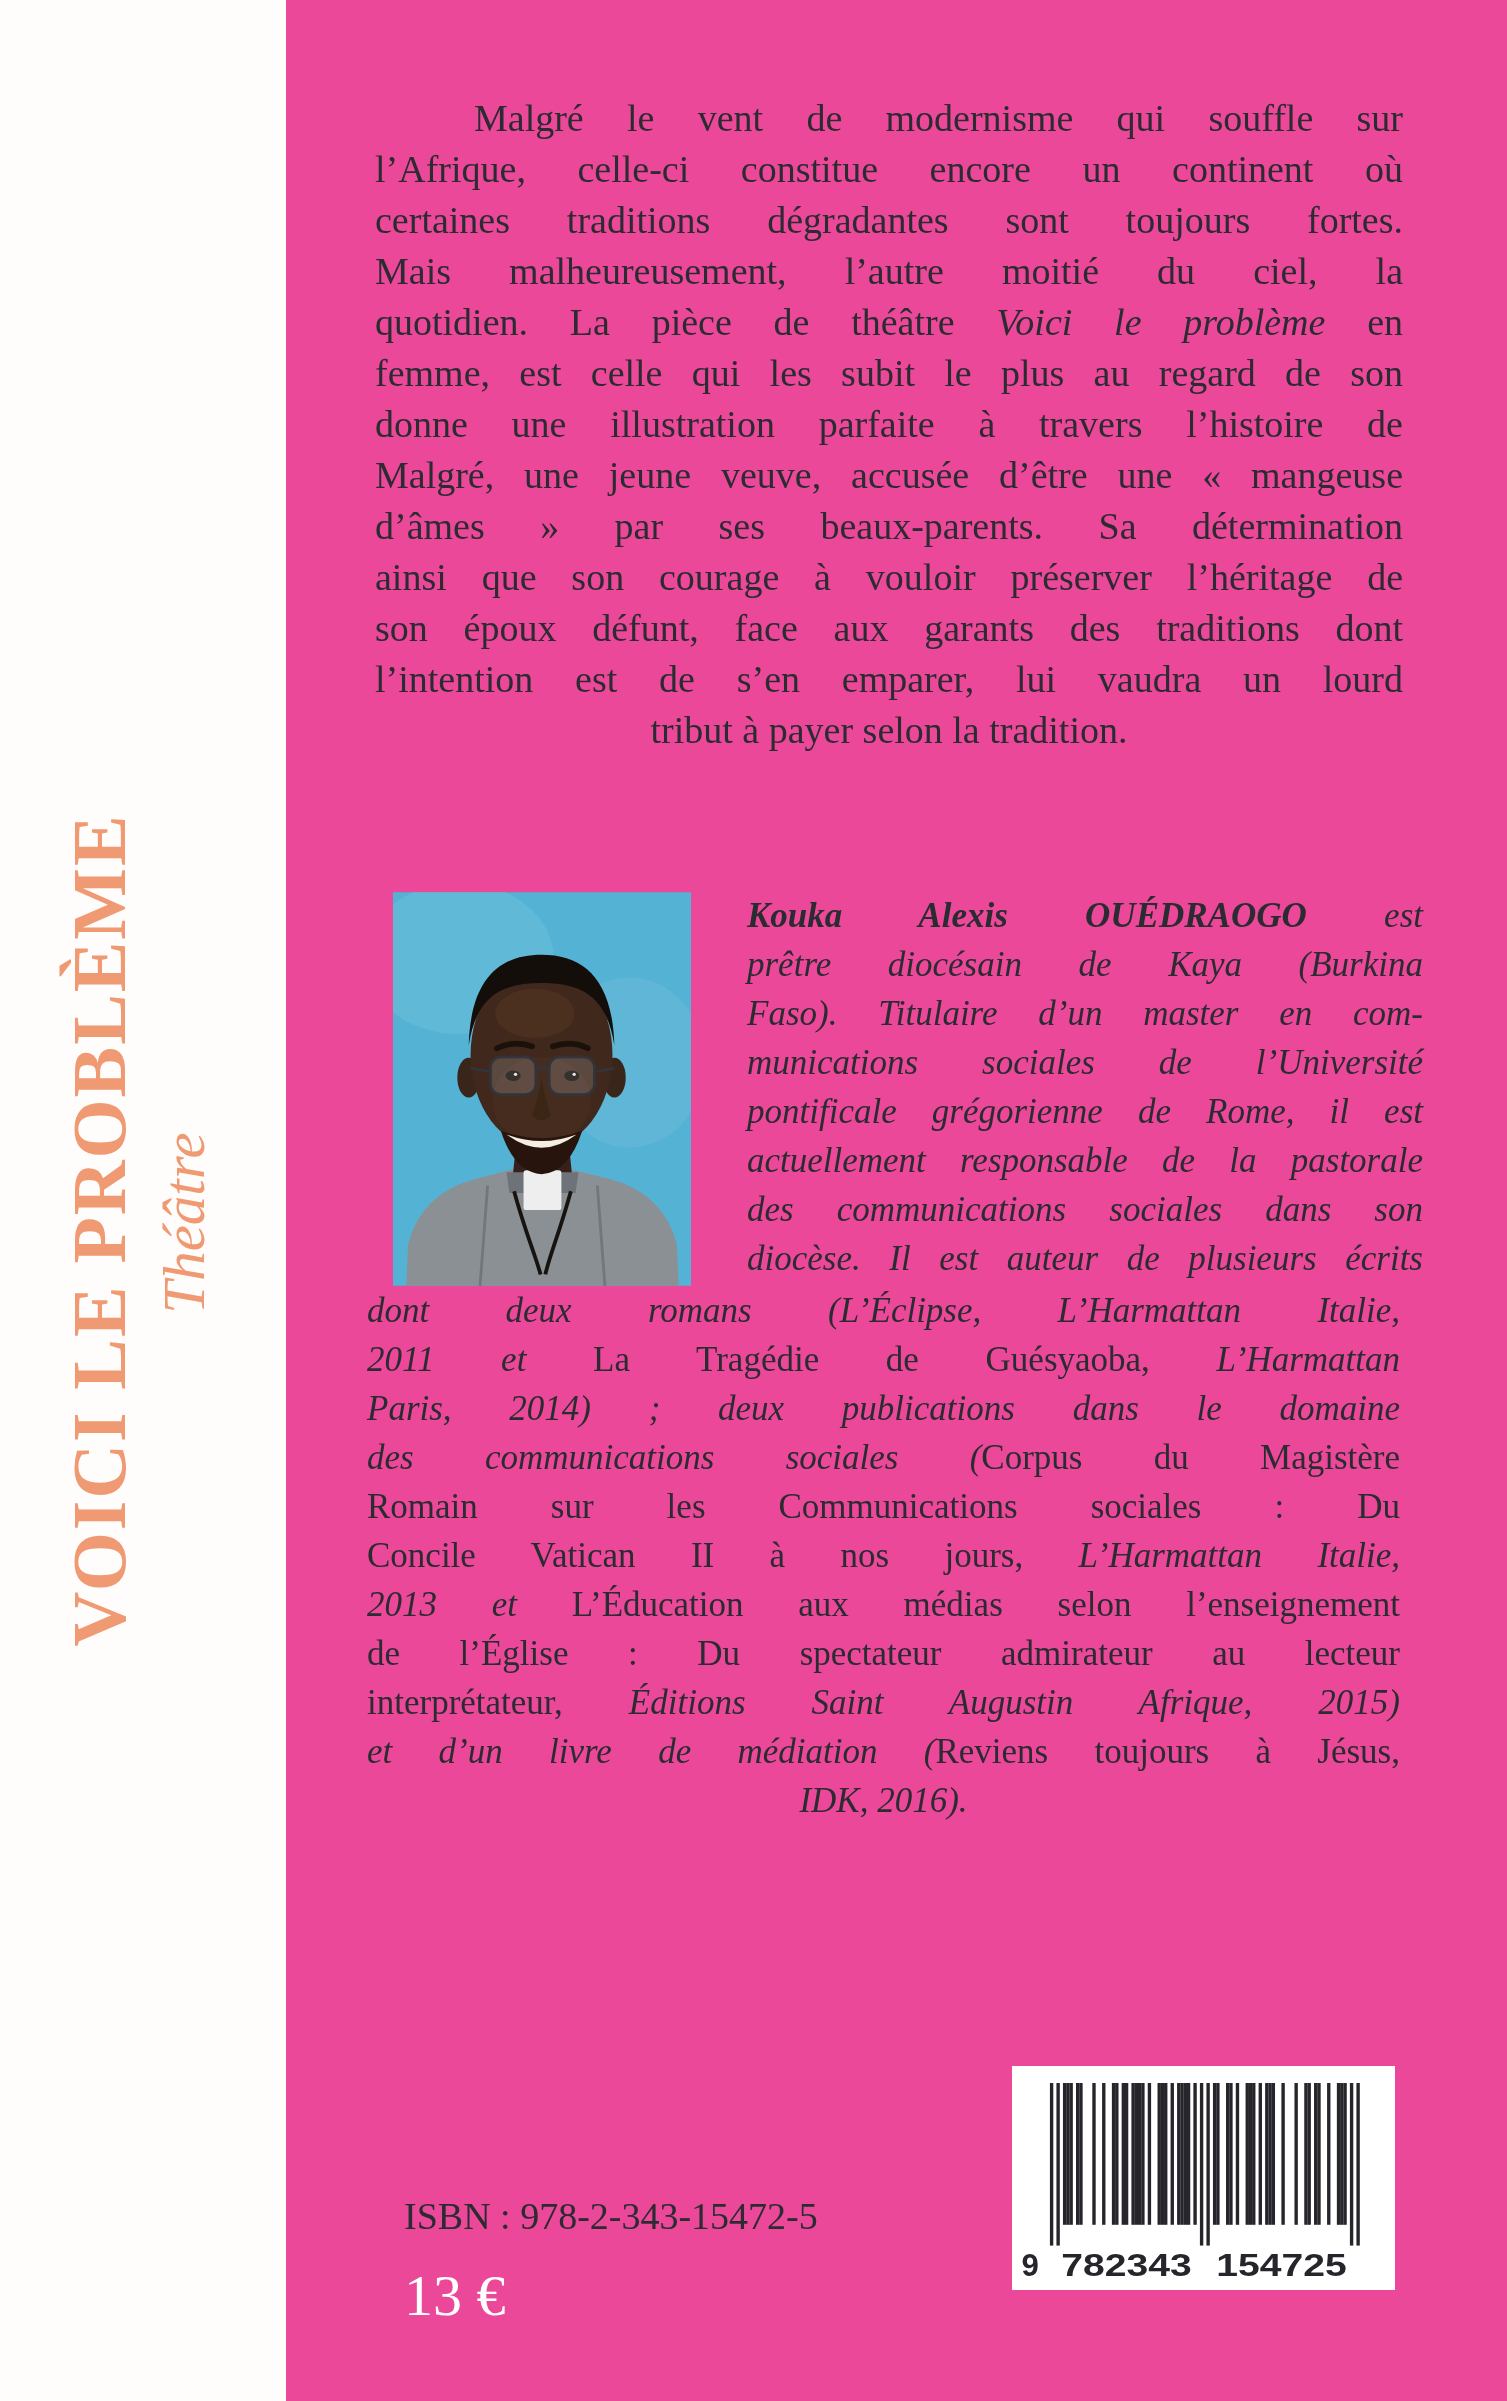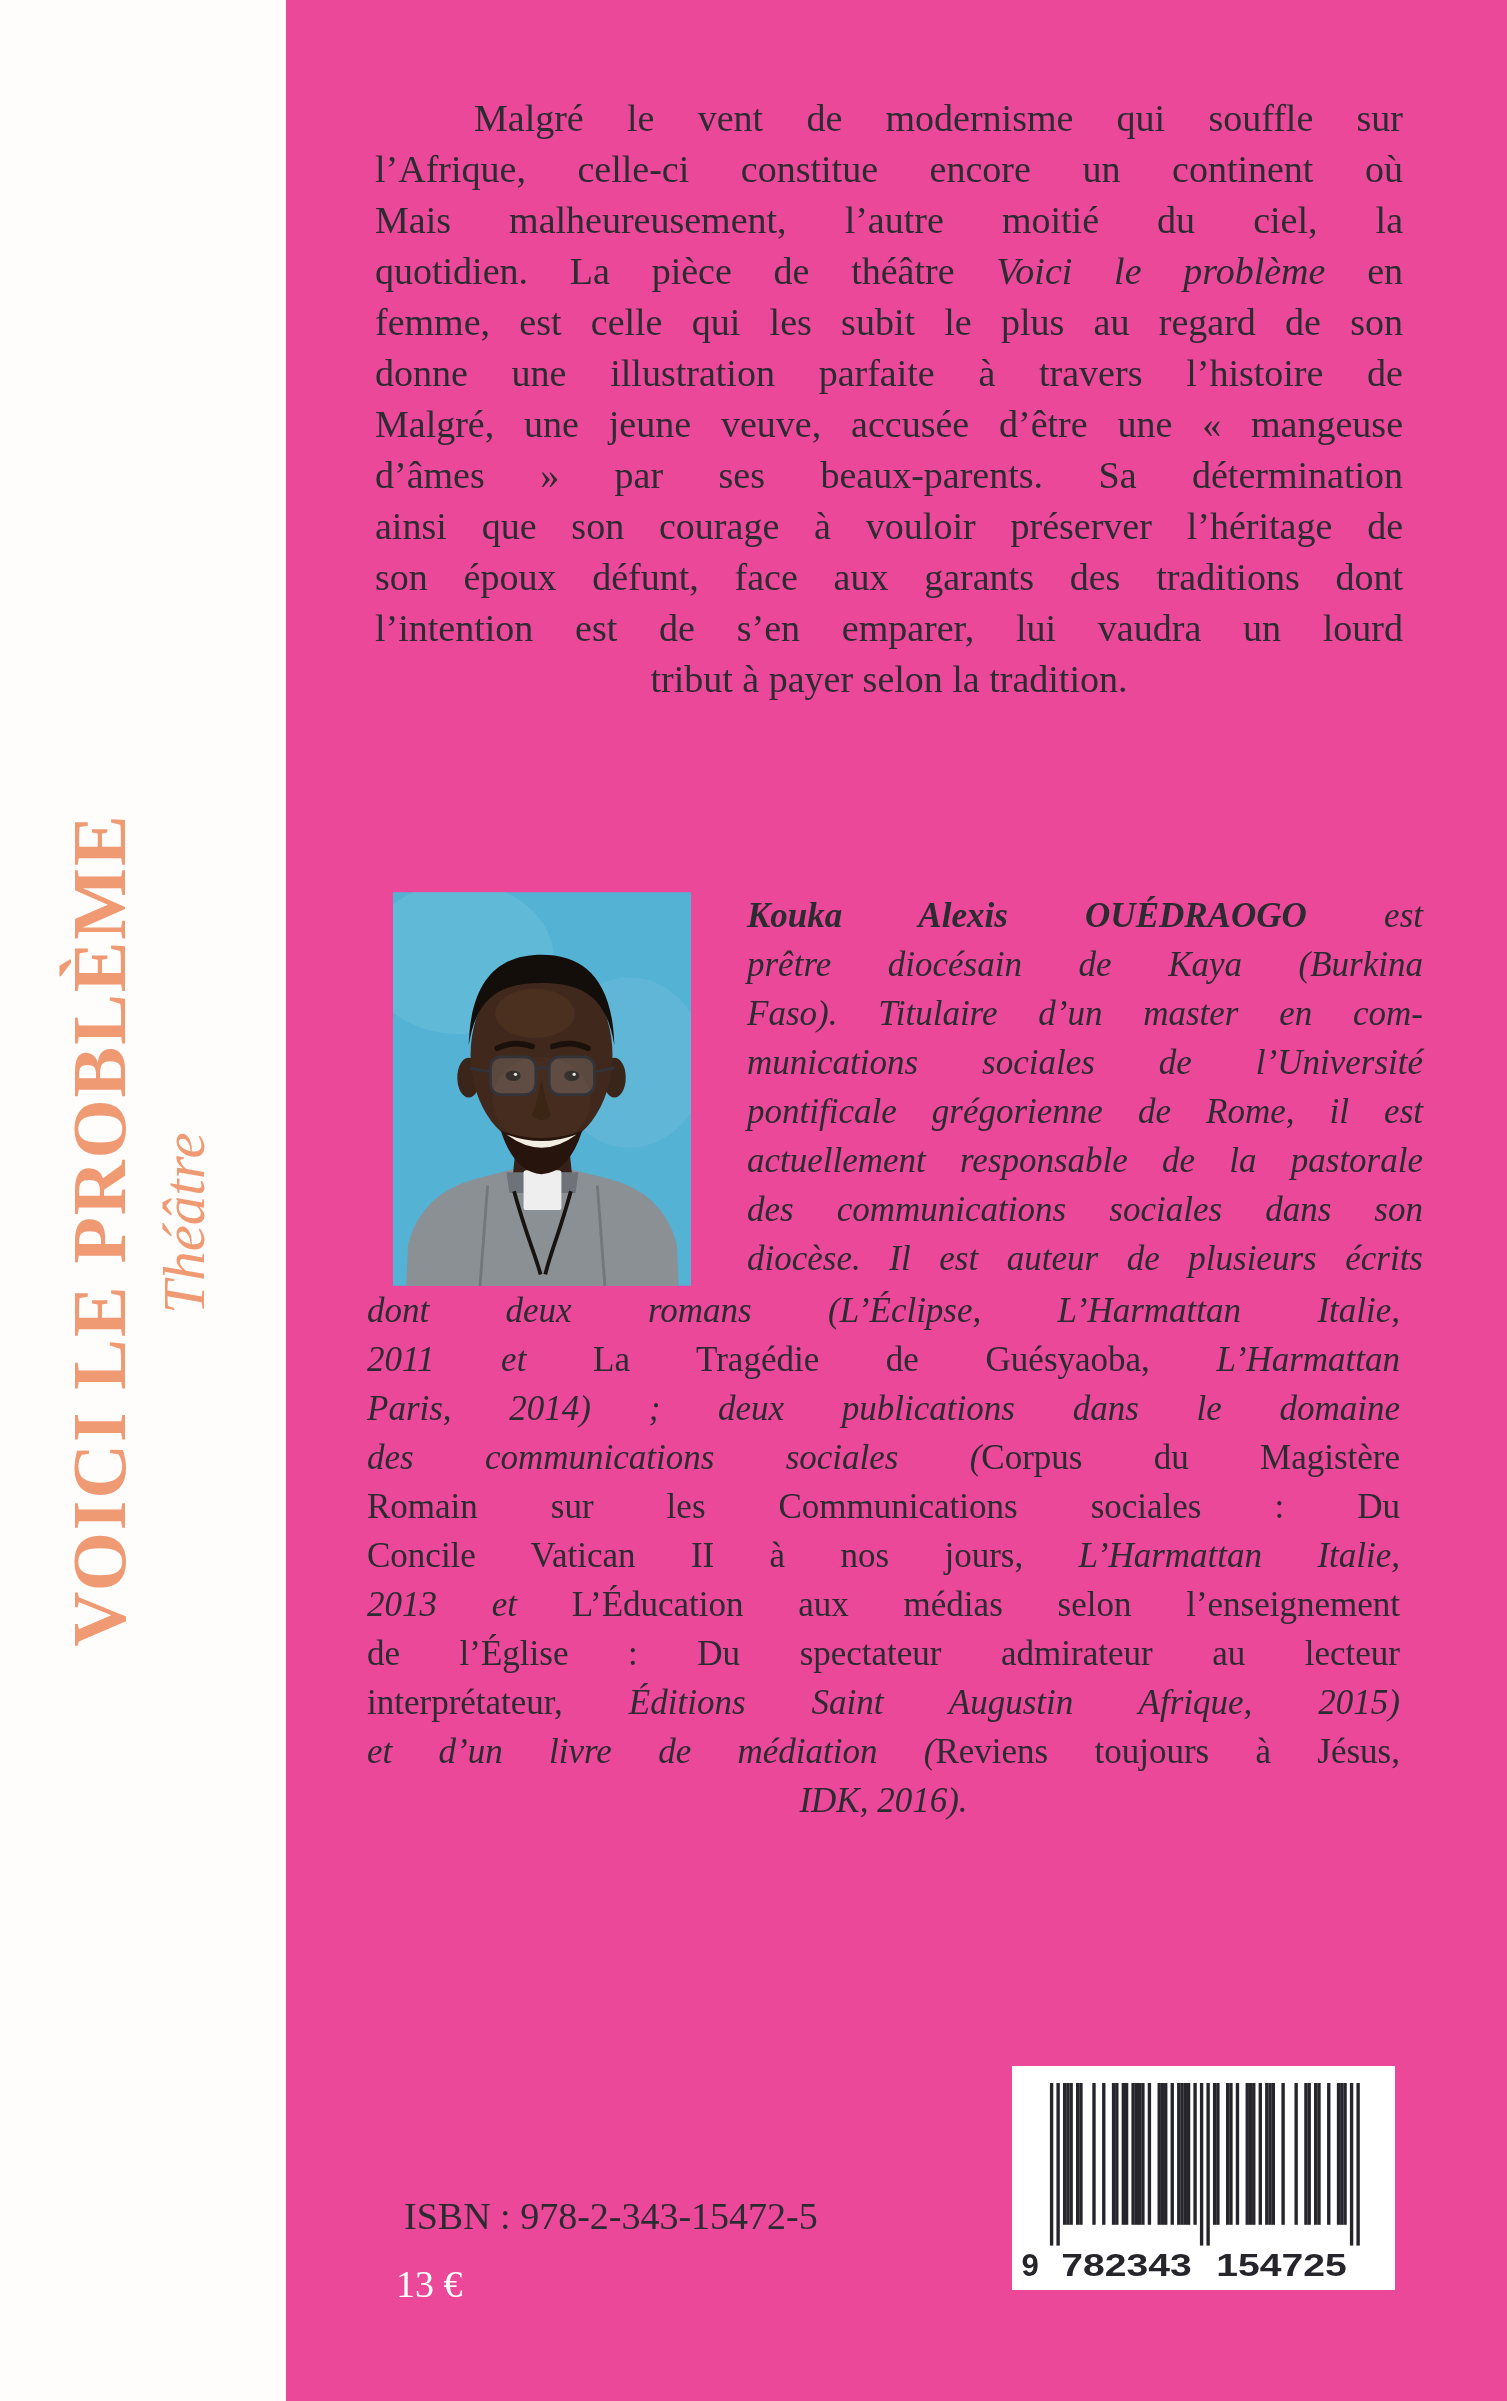"certaines traditions dégradantes sont" div.tline { html: none -> <div><span>certaines traditions dégradantes sont toujours fortes.</span></div> }
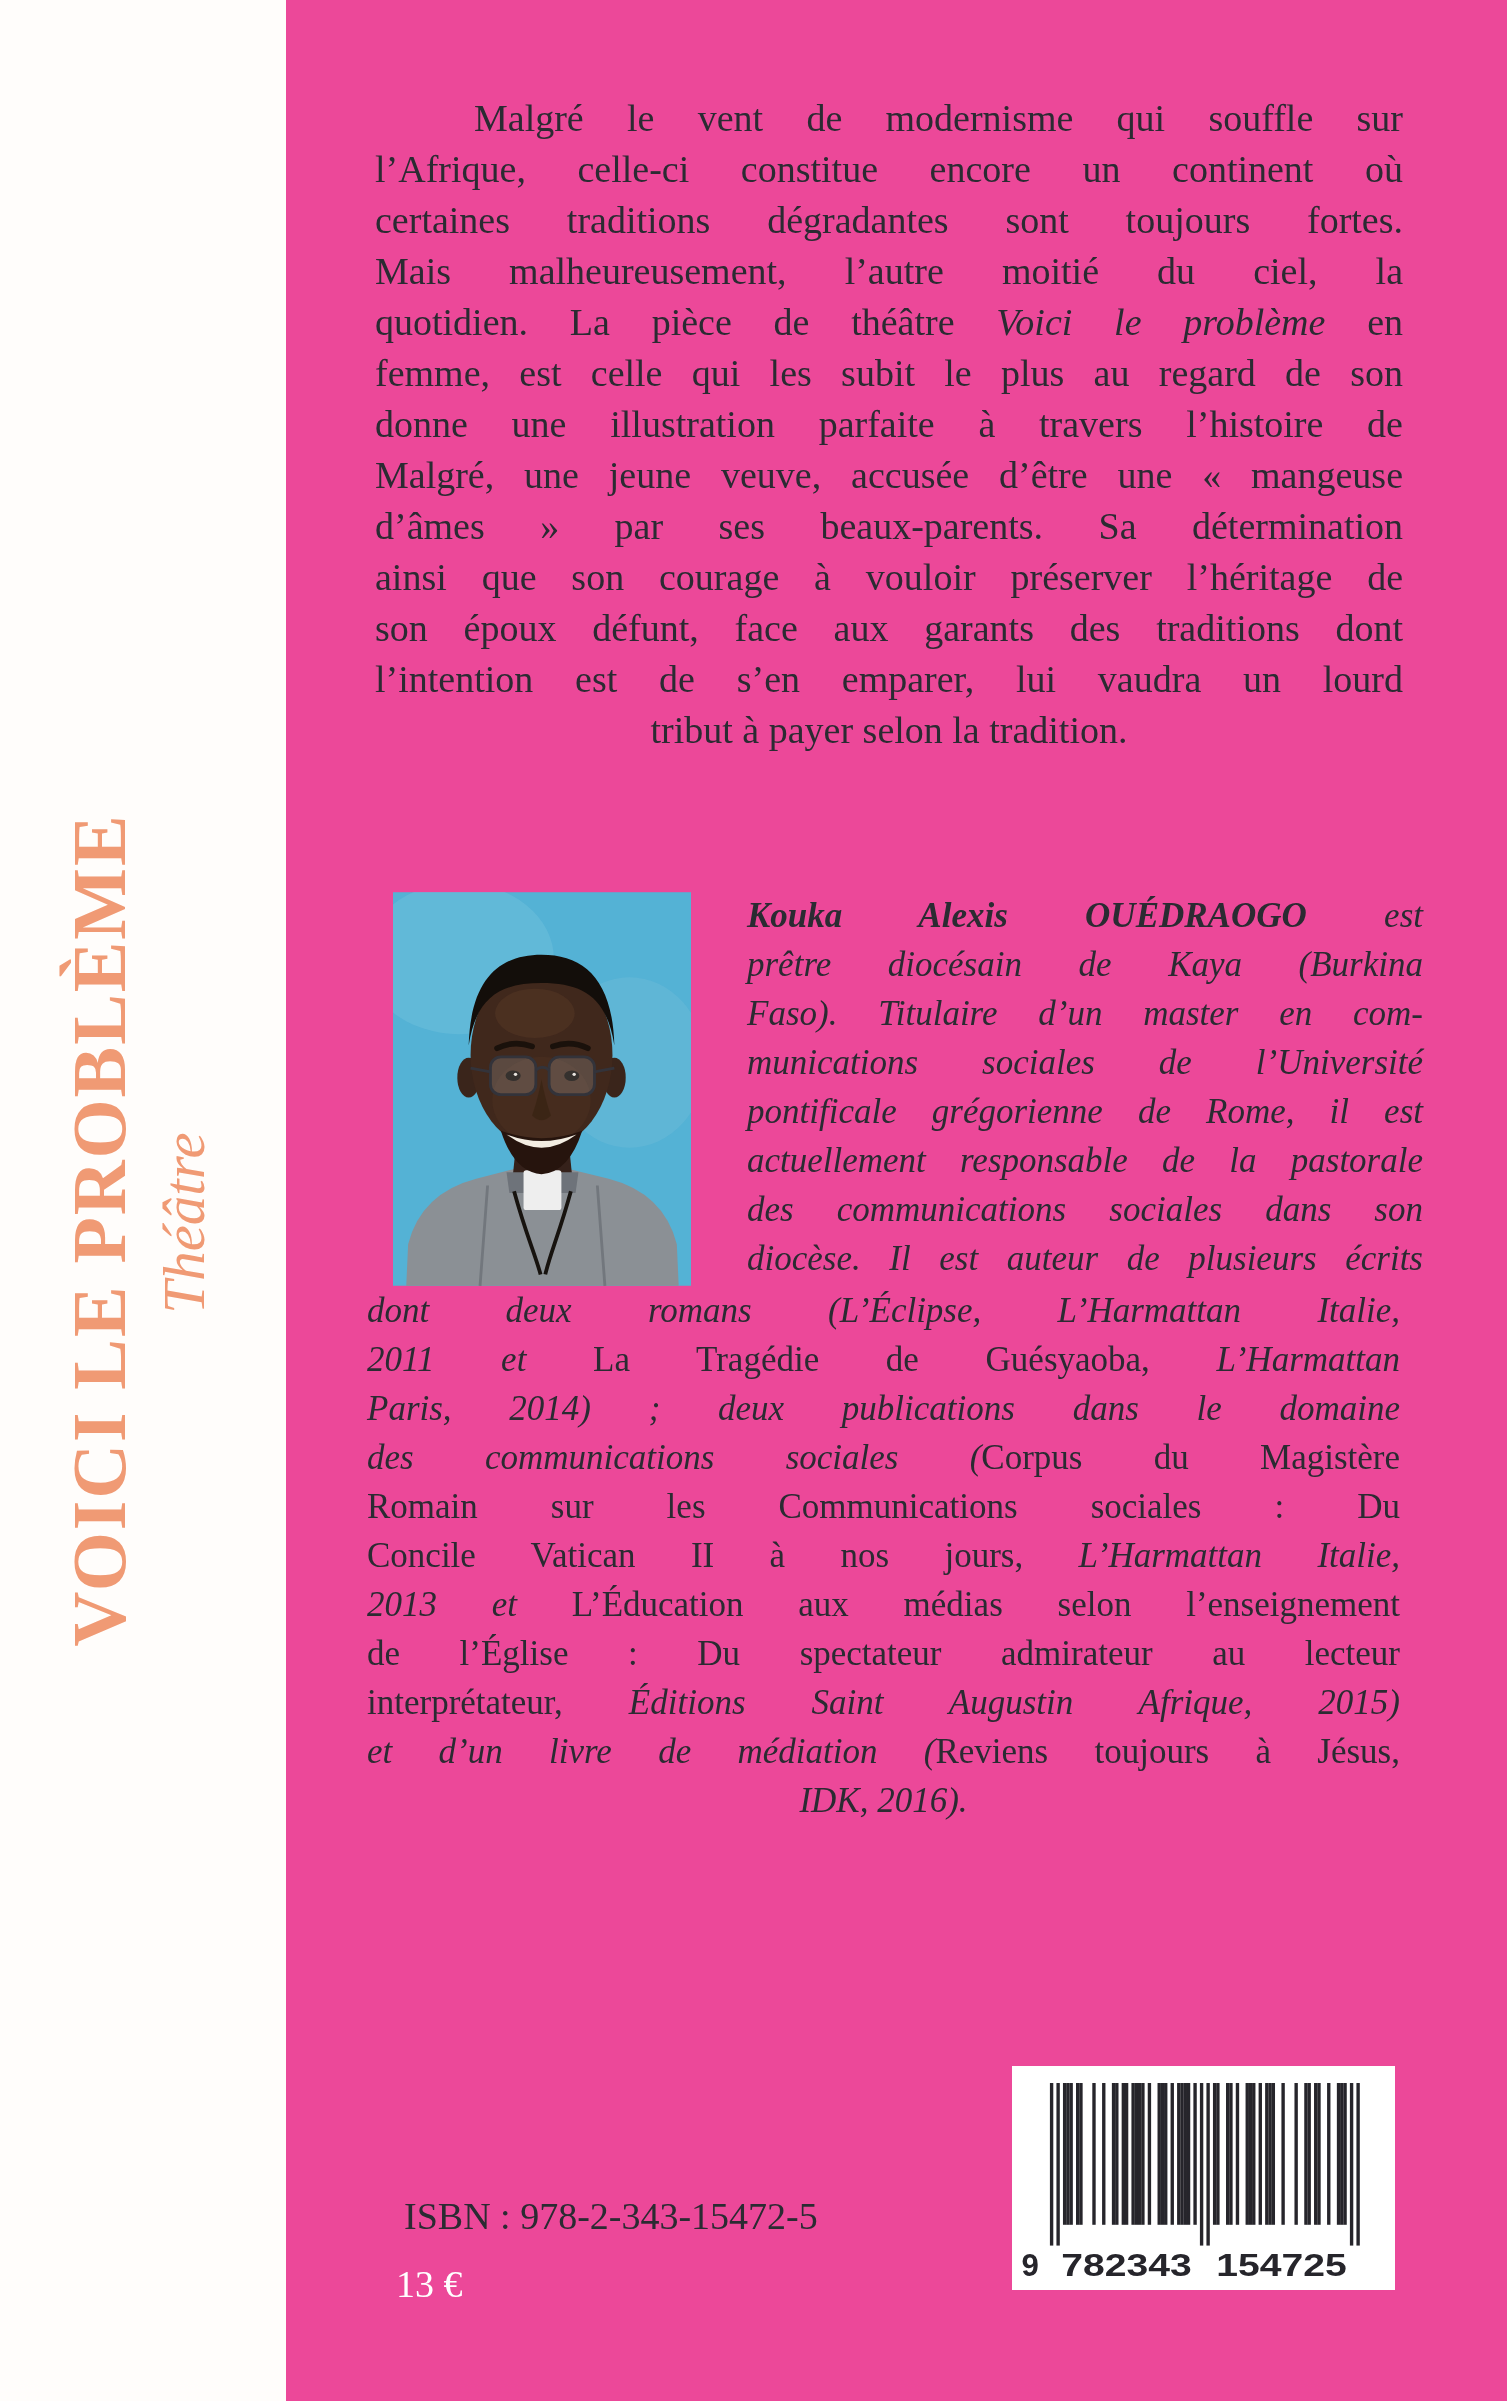"13 €" .price { font-size: 38px -> 58px; left: 110px -> 118px }
